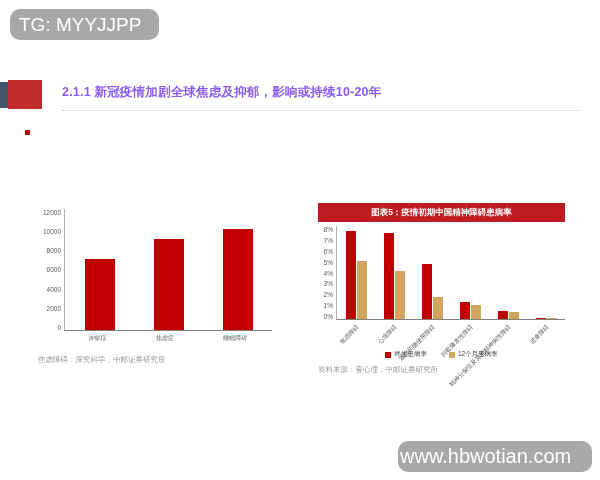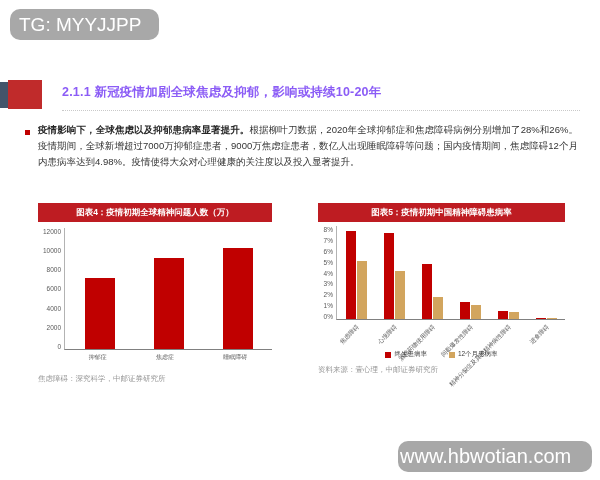"疫情影响下，全球焦虑以及抑郁患病率显著提升。根据柳叶刀数据，2020年全球抑郁症" p.para { html: <p><span>疫情影响下，全球焦虑以及抑郁患病率显著提升。</span><span>根据柳叶刀数据，2020年全球抑郁症和焦虑障碍病例分别增加了28%和26%。疫情期间，全球新增超过7000万抑郁症患者，9000万焦虑症患者，数亿人出现睡眠障碍等问题；国内疫情期间，焦虑障碍12个月内患病率达到4.98%。疫情使得大众对心理健康的关注度以及投入显著提升。</span></p> -> none }
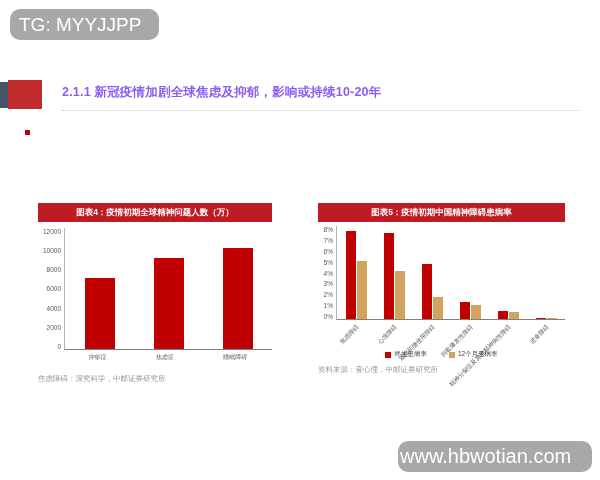"图表4：疫情初期全球精神问题人数（万）" div.panel-hdr { html: <div>图表4：疫情初期全球精神问题人数（万）</div> -> none }
